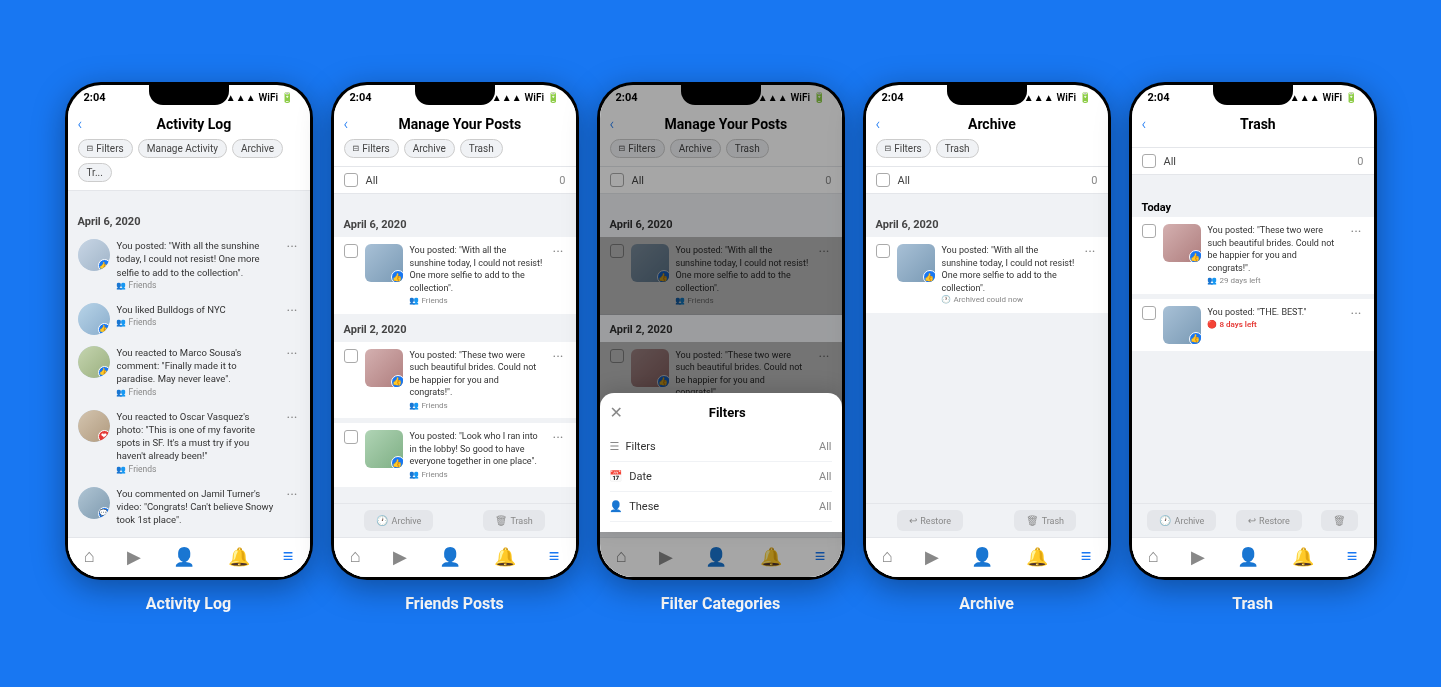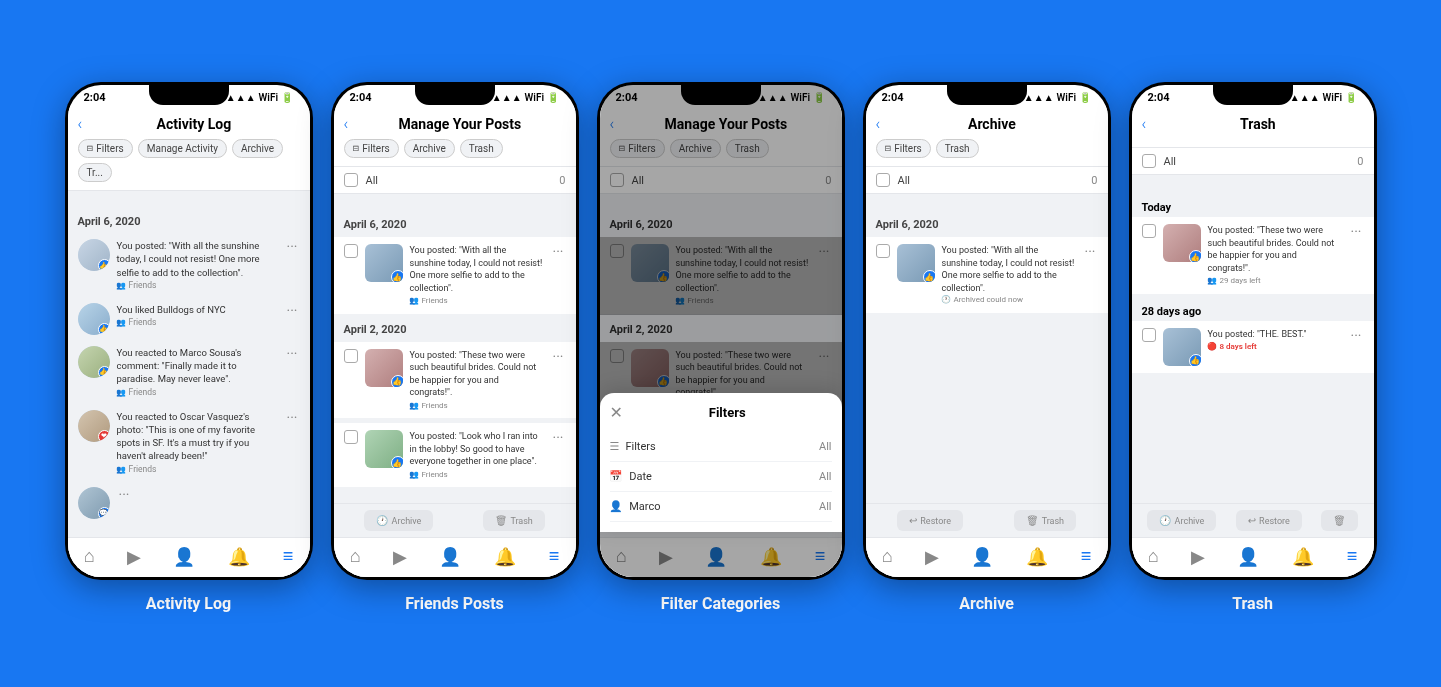"28 days ago" div.today-header { html: <div>28 days ago</div> -> none }
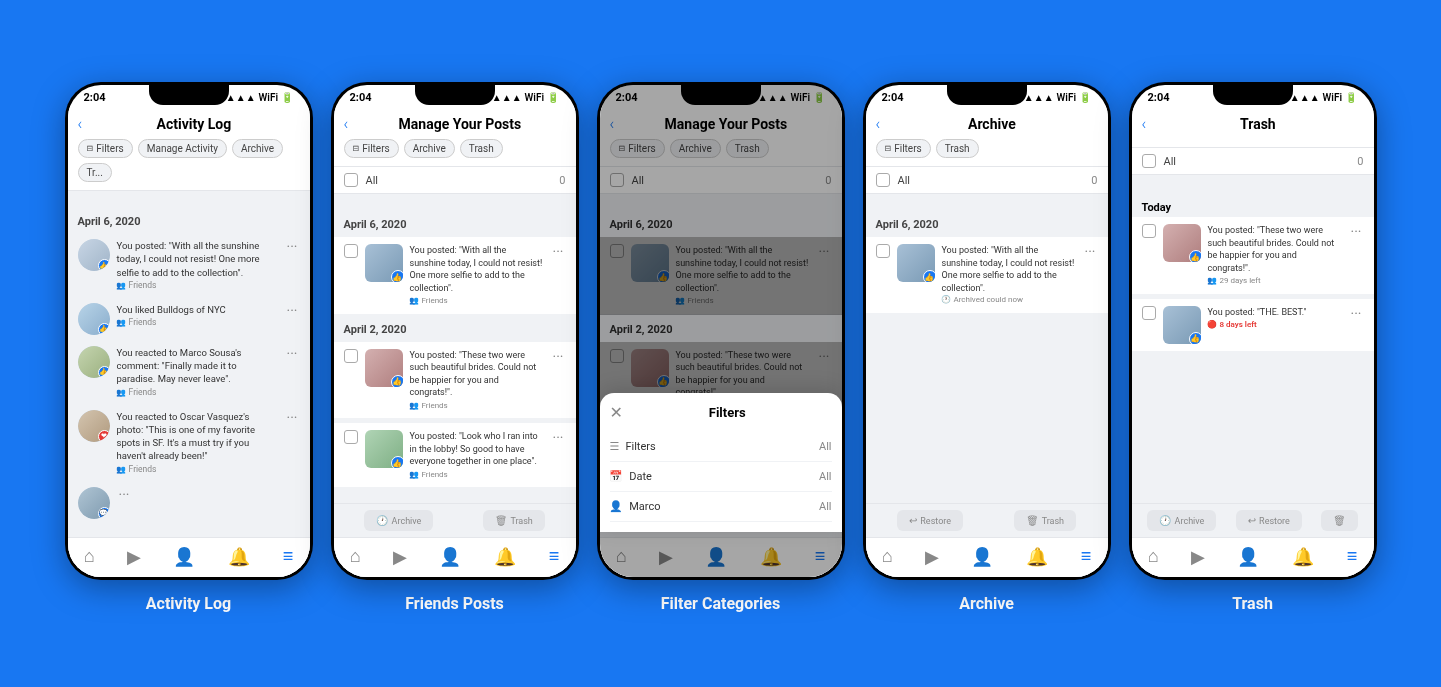"You commented on Jamil Turner's" div.activity-text { html: none -> <div> You commented on Jamil Turner's video: "Congrats! Can't believe Snowy took 1st place". </div> }
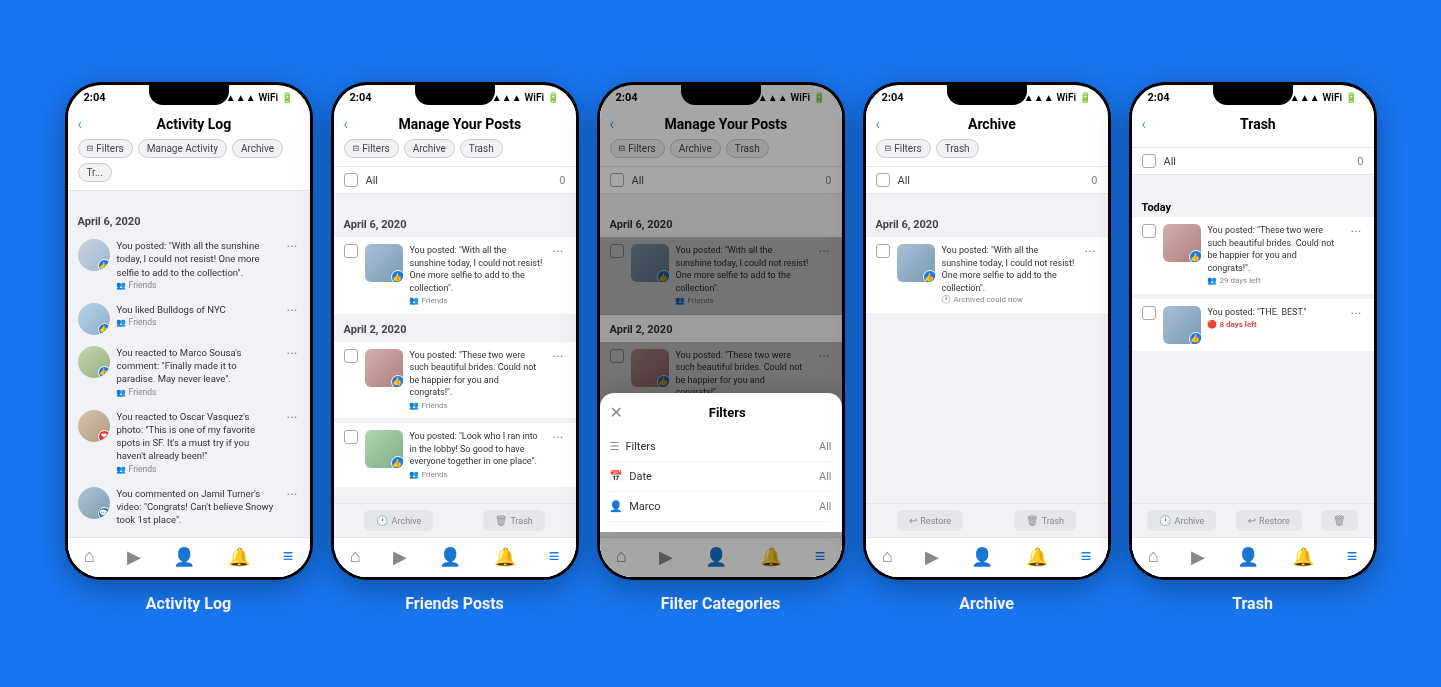"Marco" span.filter-row-label { text: Marco -> These }
